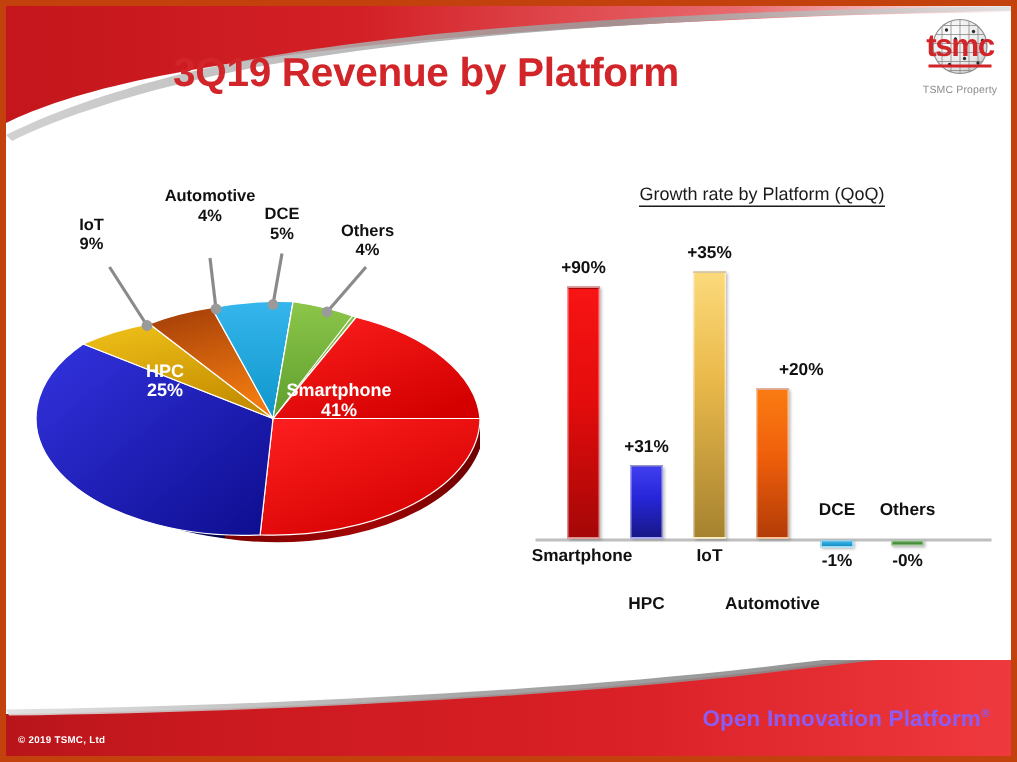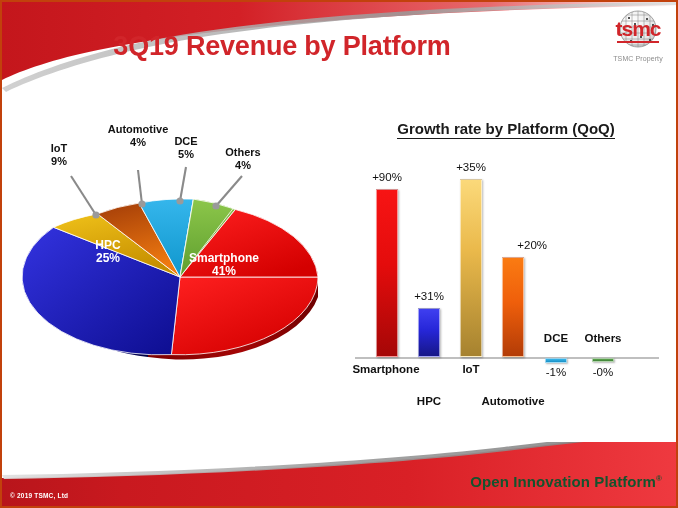"3Q19 Revenue by Platform" #slide { border: 2px solid #c2410c -> 4px solid #c2410c }
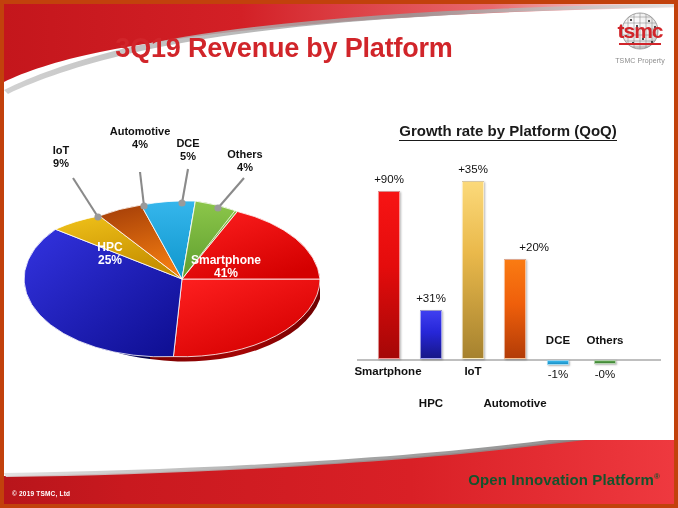"Growth rate by Platform (QoQ)" #bar-chart-title { font-size: 15px -> 12px; font-weight: bold -> normal }
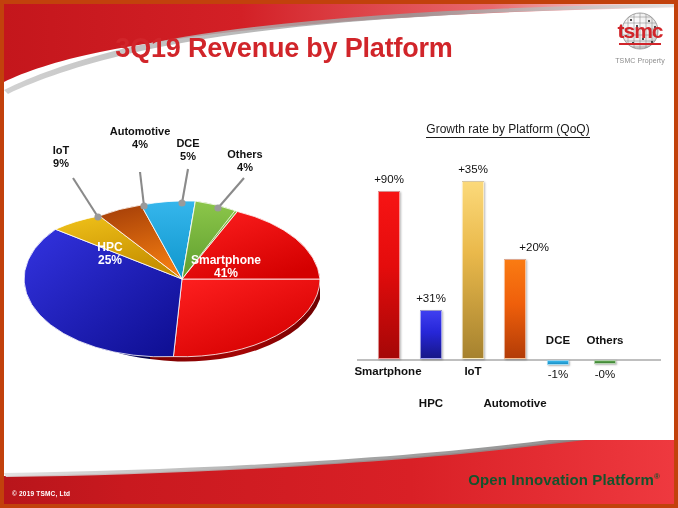"+35%" .bar-value { font-weight: normal -> bold }
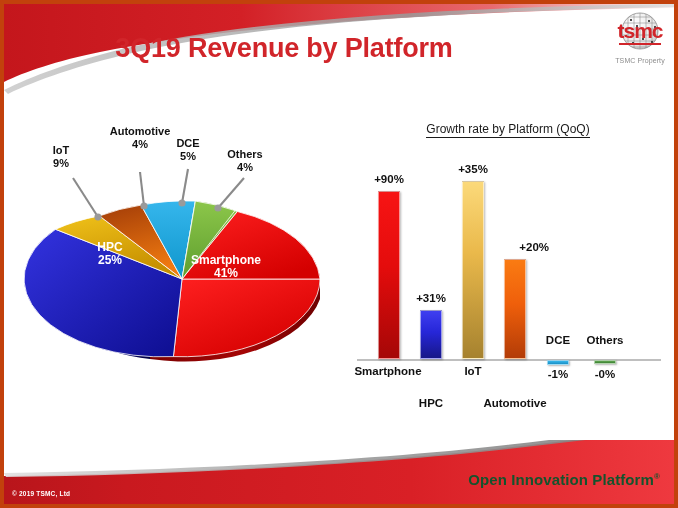"Open Innovation Platform®" #oip-text { color: #14532d -> #8b5cf6 }
